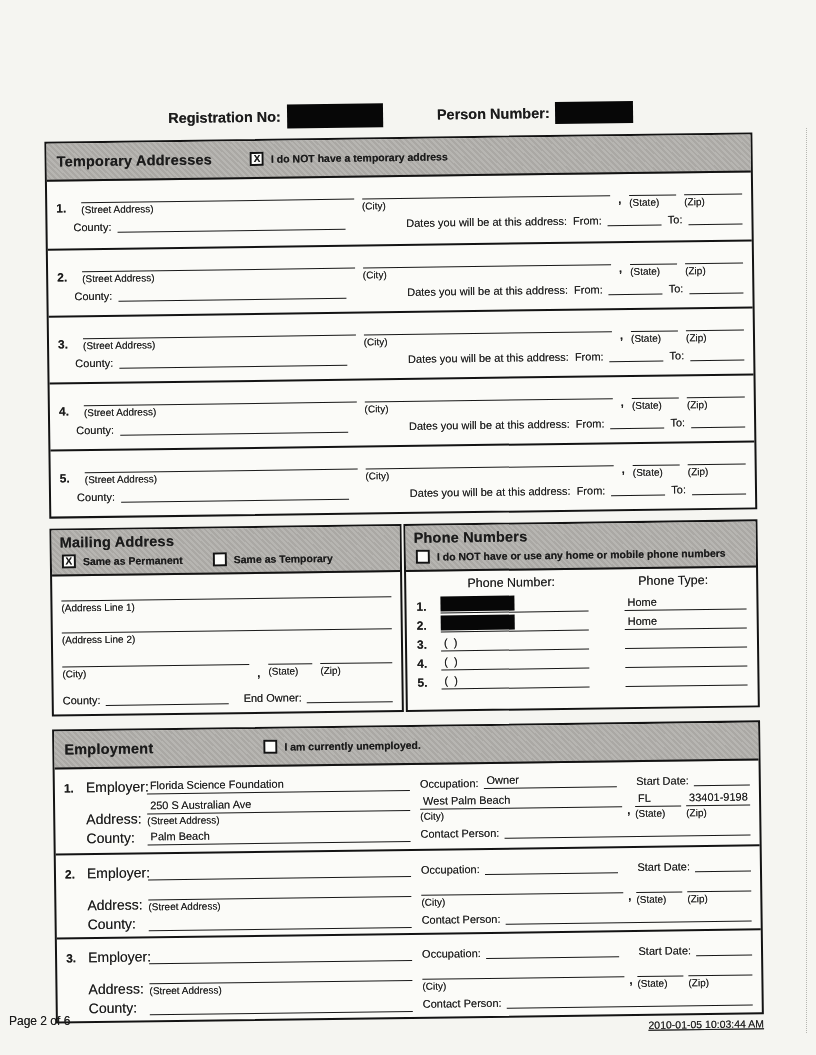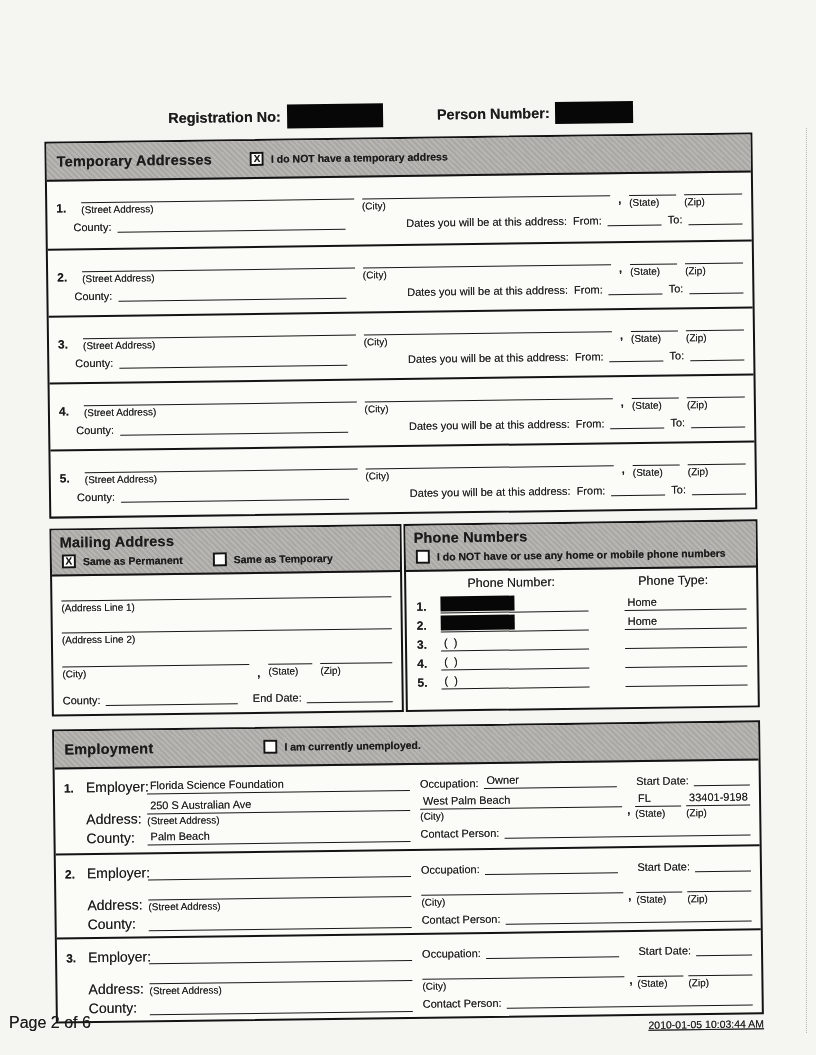"End Date:" span.lab { text: Date -> Owner }
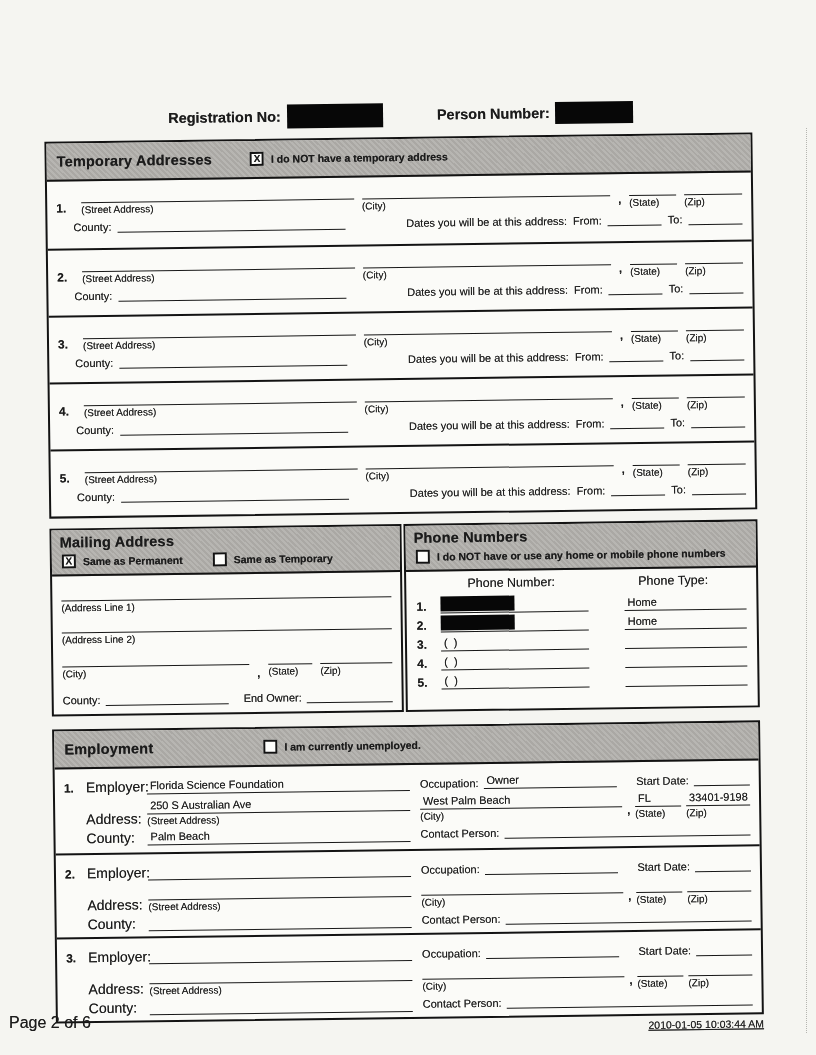"Page 2 of 6" .pagenum { font-size: 16px -> 12px }
